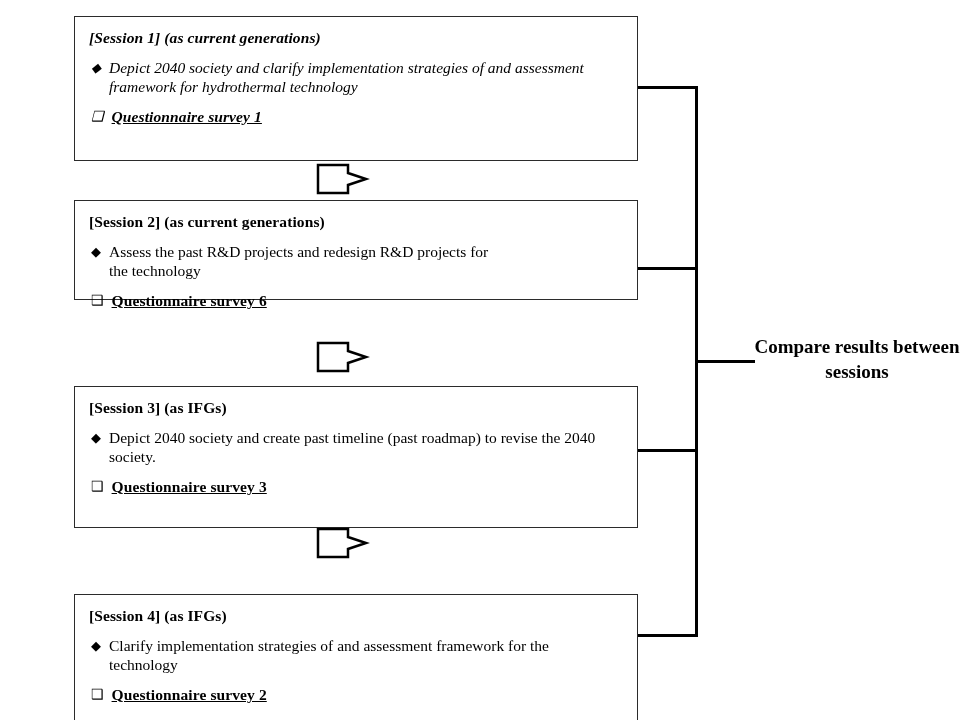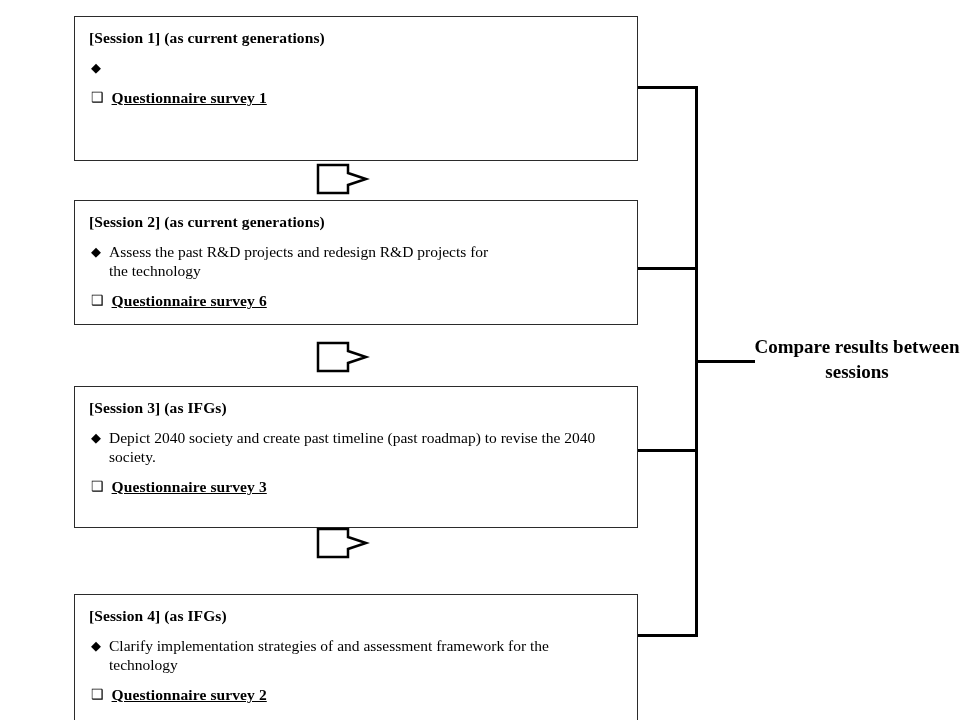"[Session 1] (as current generations)" div.session-box { font-style: none -> italic }
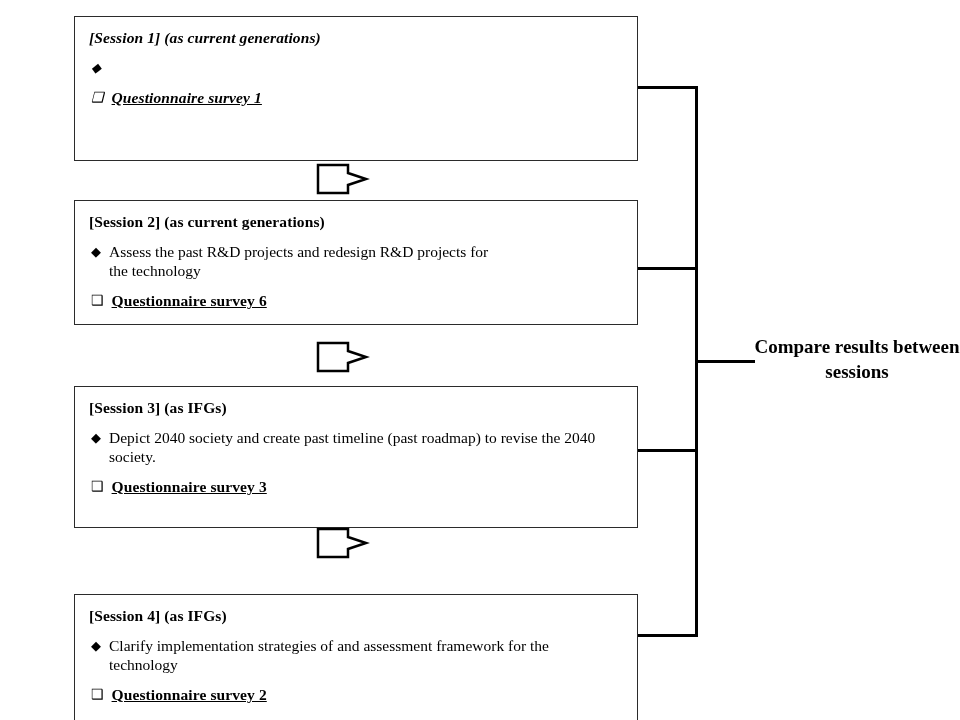"Depict 2040 society and clarify" span.bullet-text { html: none -> <span>Depict 2040 society and clarify implementation strategies of and assessment framework for hydrothermal technology</span> }
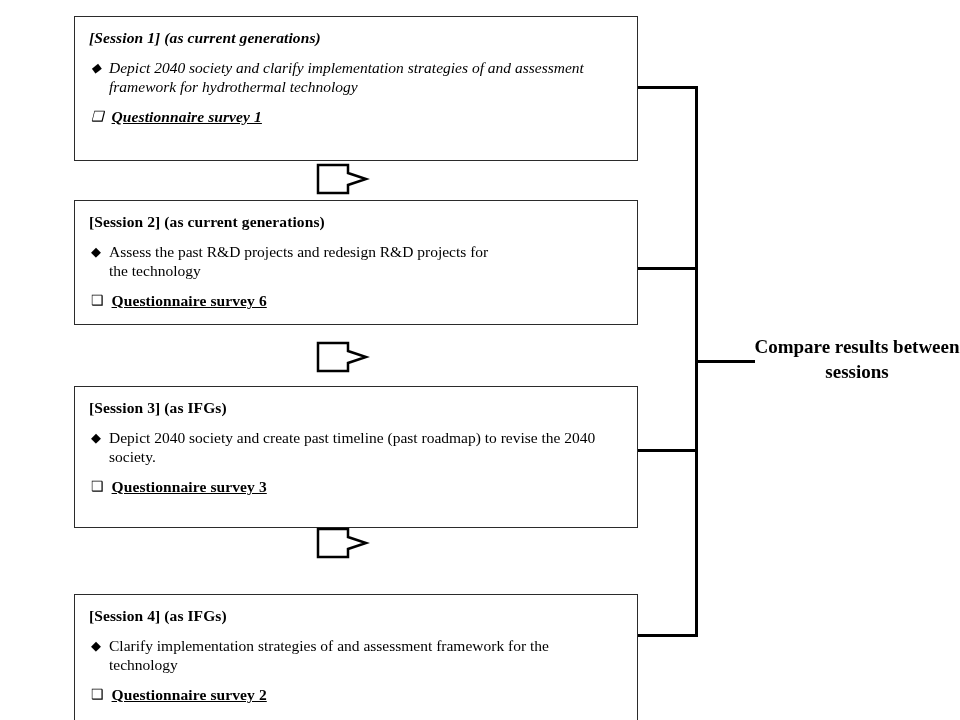"[Session 2] (as current generations)" div.session-box { height: 125px -> 100px }
